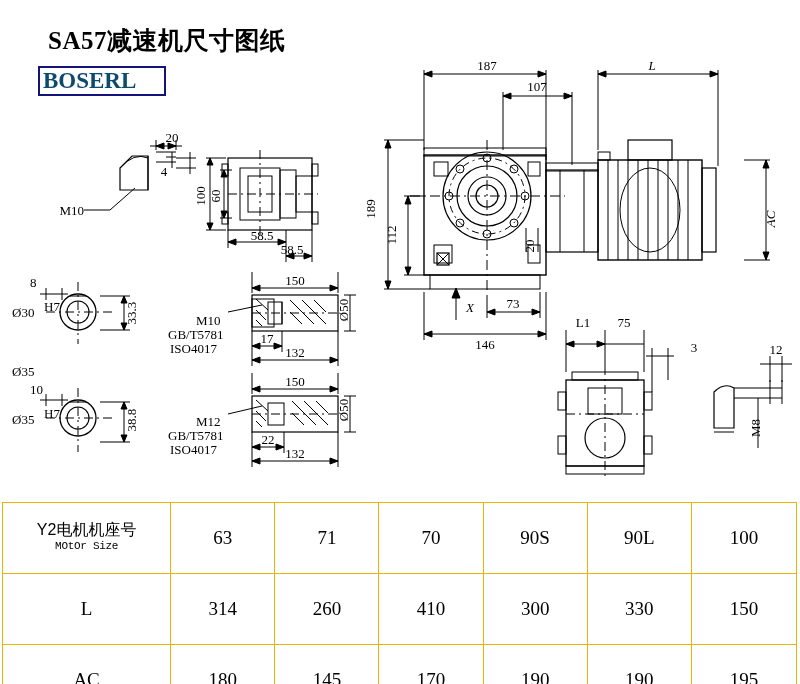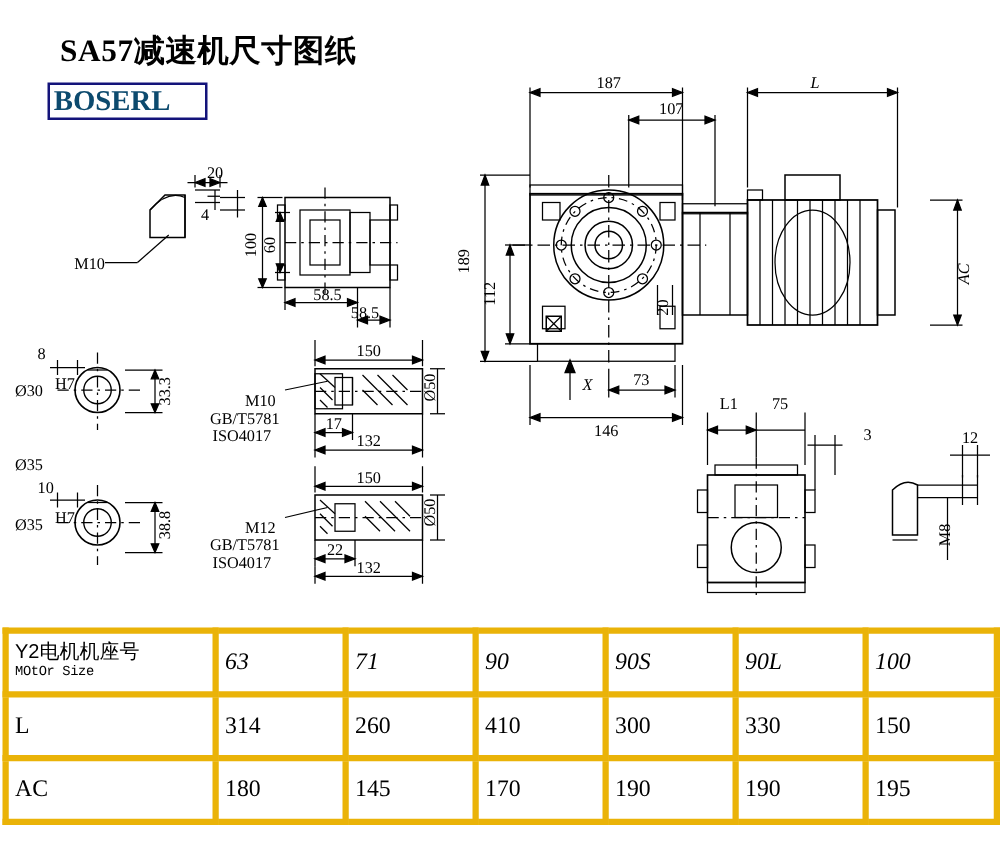"Y2电机机座号" #spec-table td { border: 5px solid #eab308 -> 1px solid #eab308; padding: 5px -> 17px; text-align: left -> center }
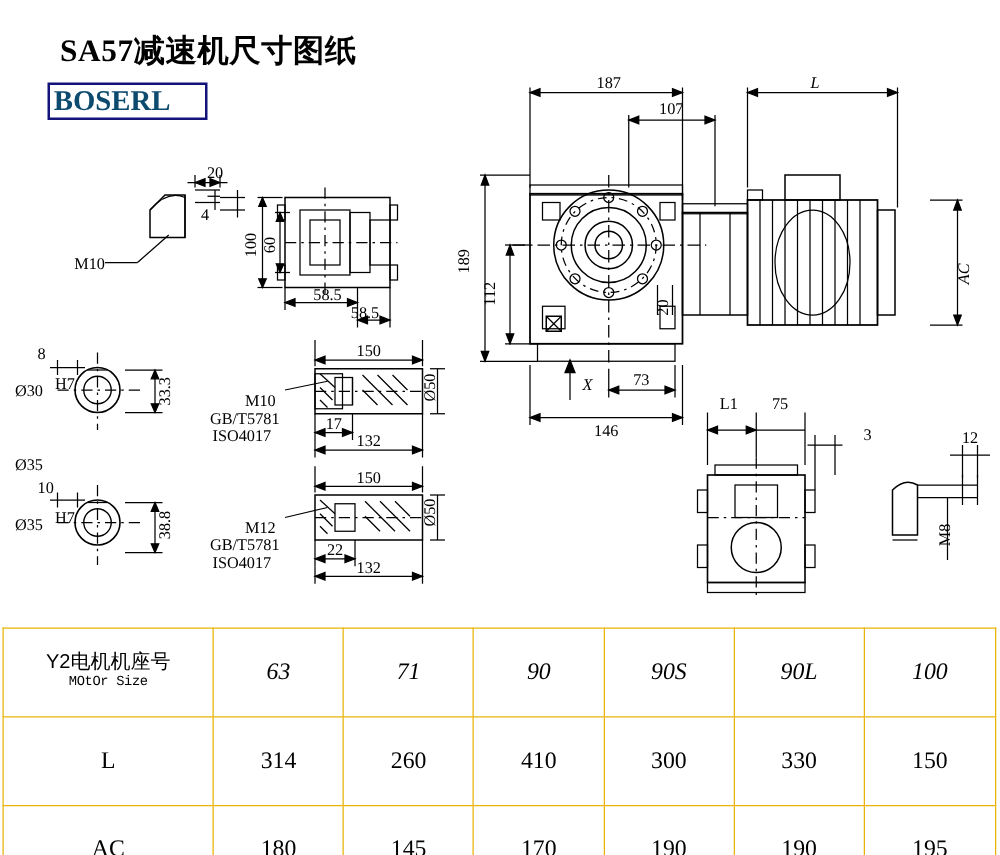"63" #spec-table td.head { font-style: italic -> none }
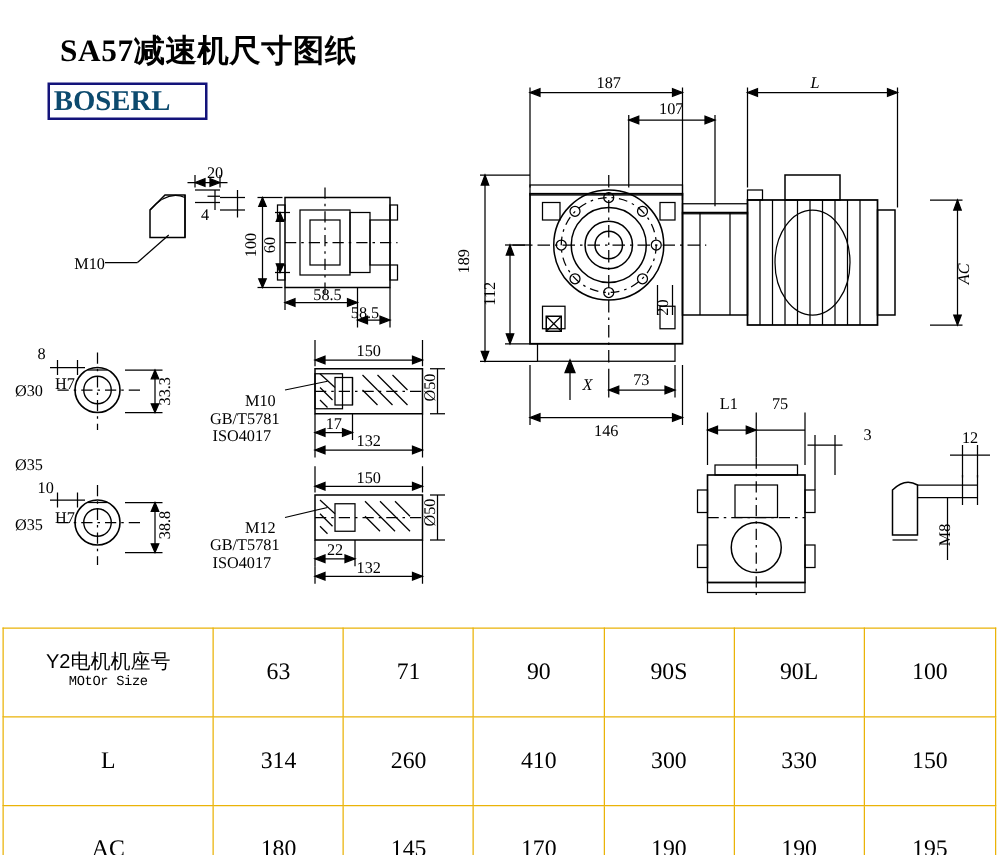"90" td.head { text: 90 -> 70 }
